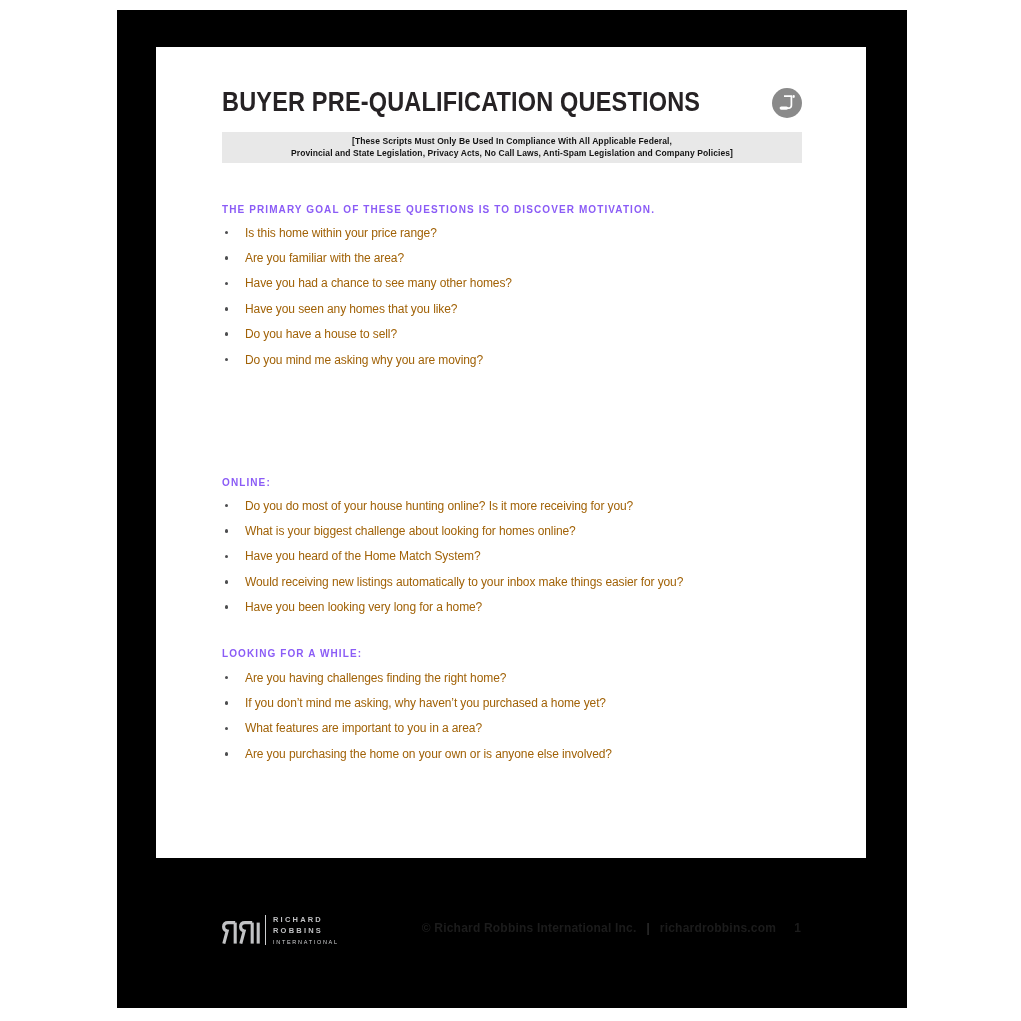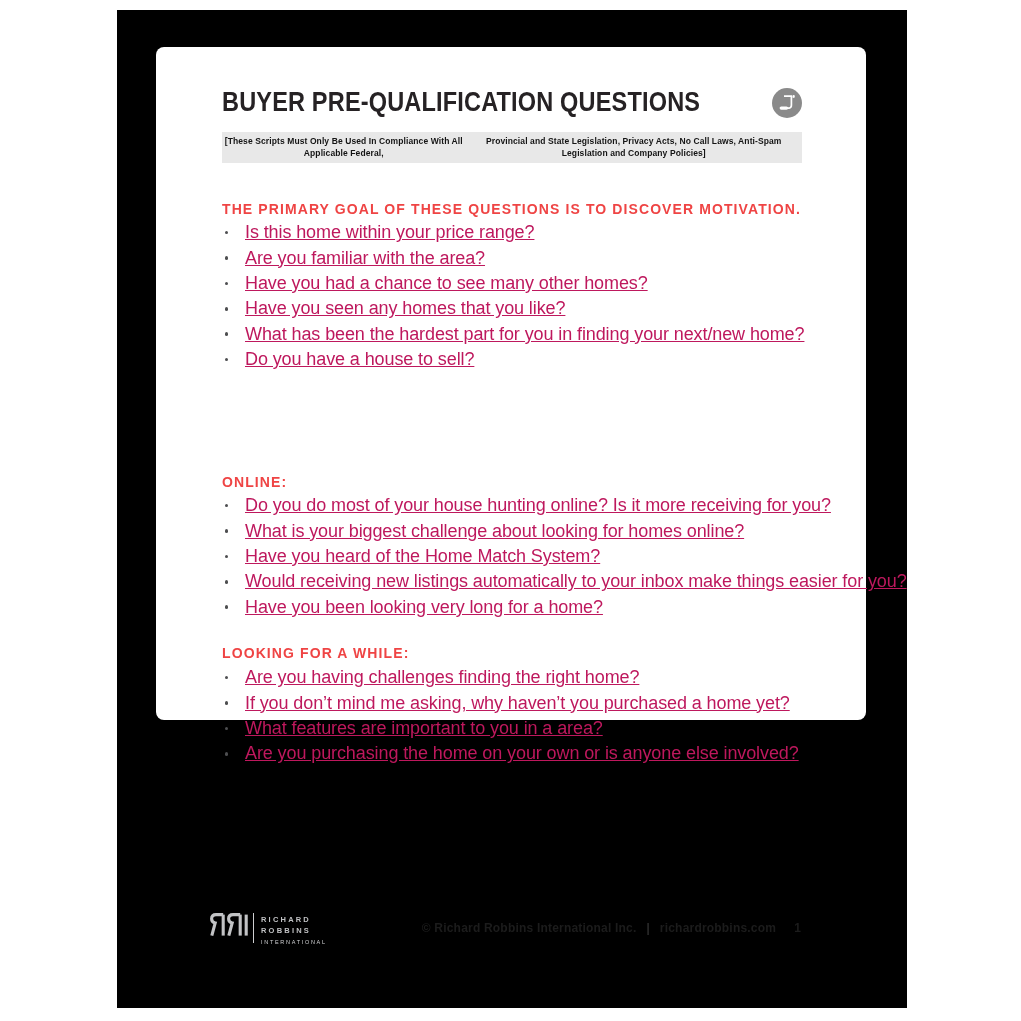"BUYER PRE-QUALIFICATION QUESTIONS" .page { border-radius: 8px -> none; height: 673px -> 811px }
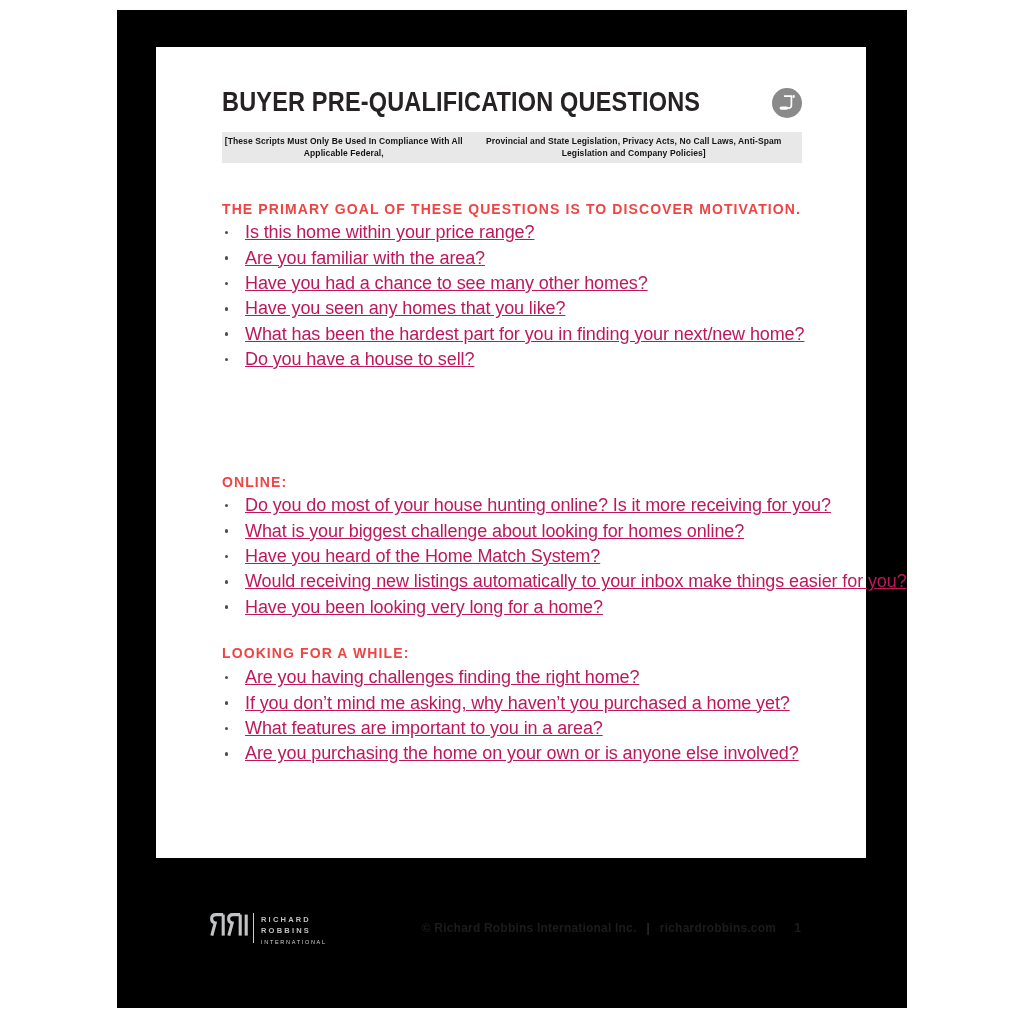"[These Scripts Must Only Be" .disclaimer { flex-direction: row -> column }
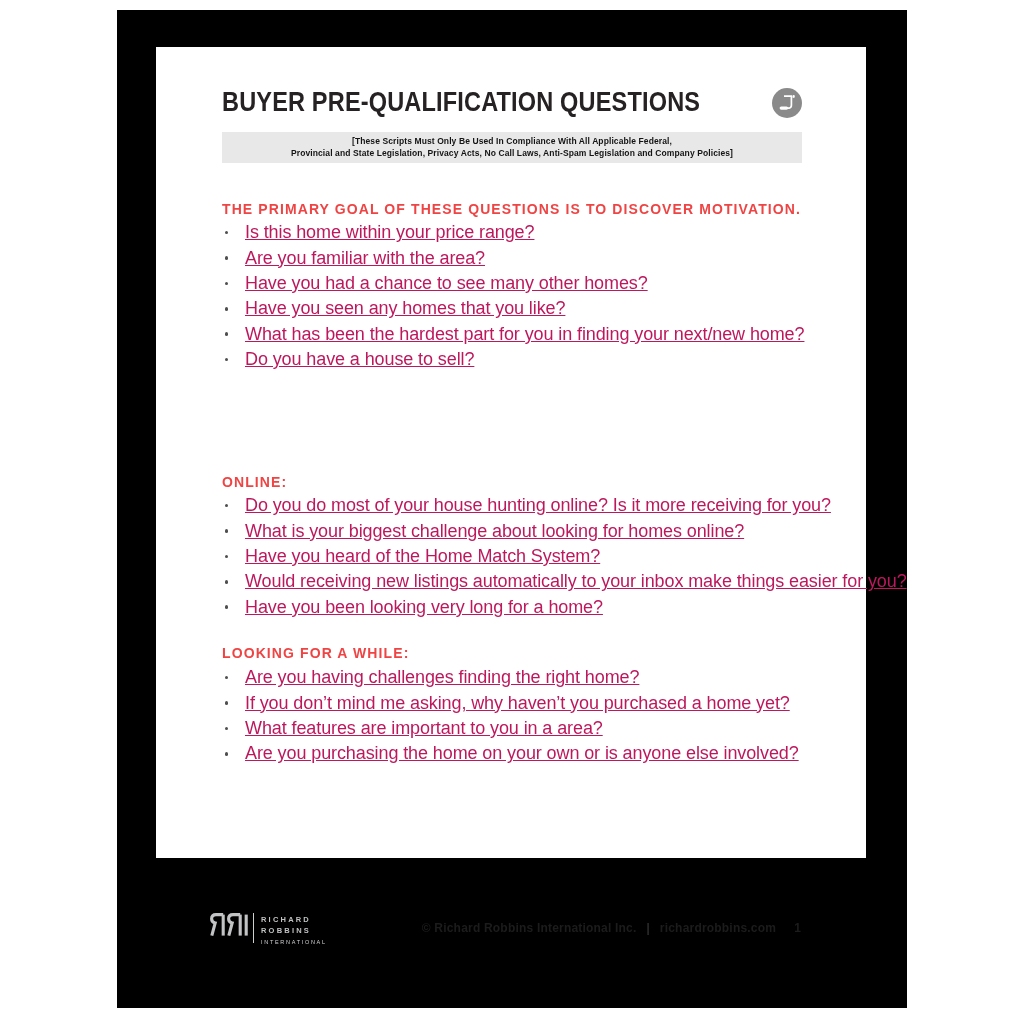"THE PRIMARY GOAL OF THESE" .sec-heading { color: #ef4444 -> #8b5cf6; font-size: 14px -> 10px }
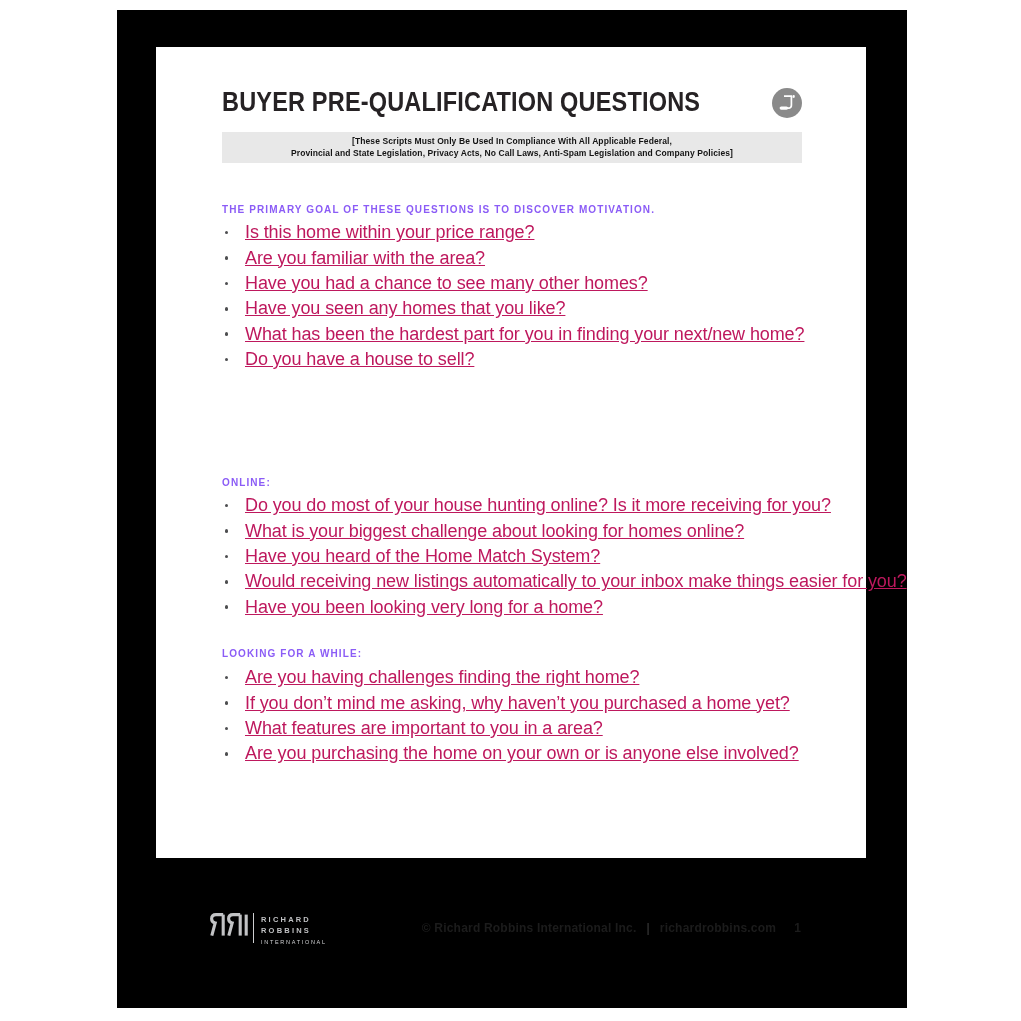"Is this home within your" ul.qs li { color: #be185d -> #a16207; font-size: 18px -> 12px; text-decoration: underline -> none }
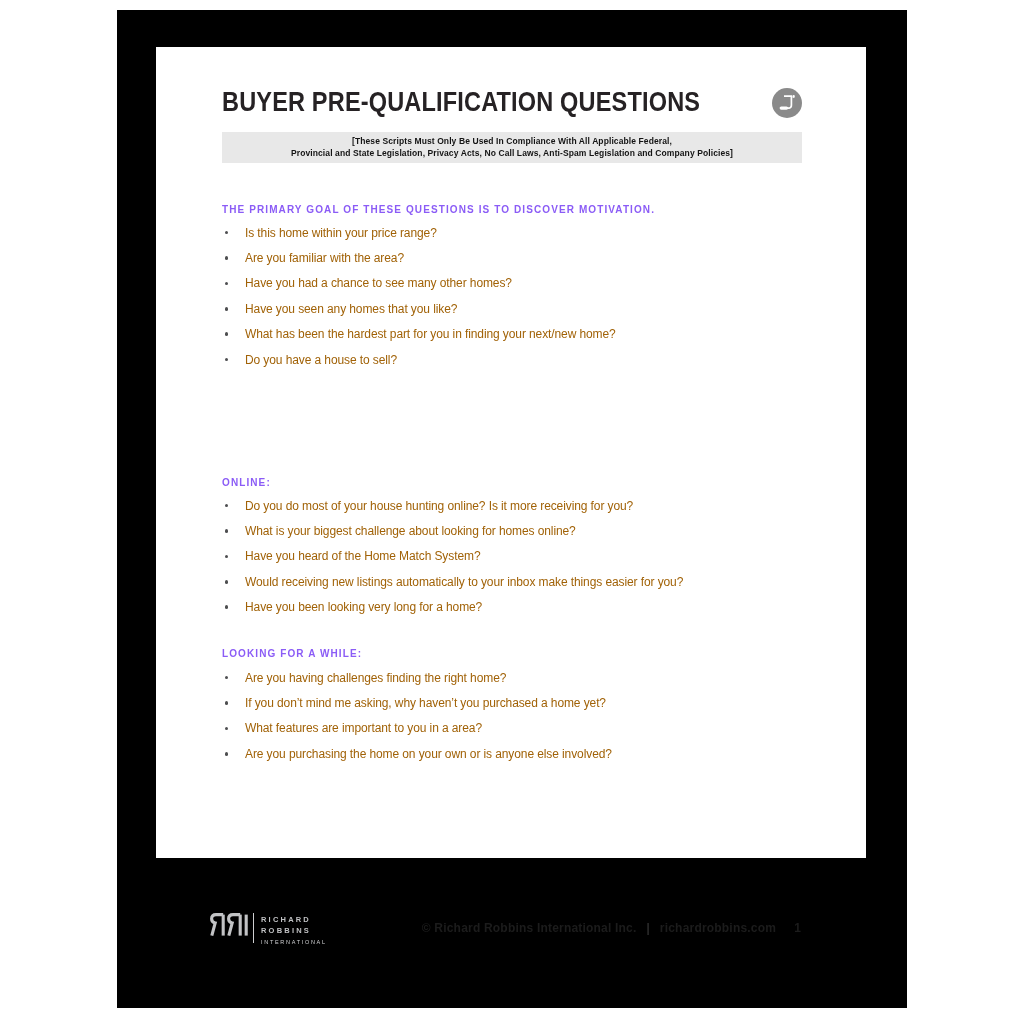"What has been the hardest" li { html: <li>What has been the hardest part for you in finding your next/new home?</li> -> none }
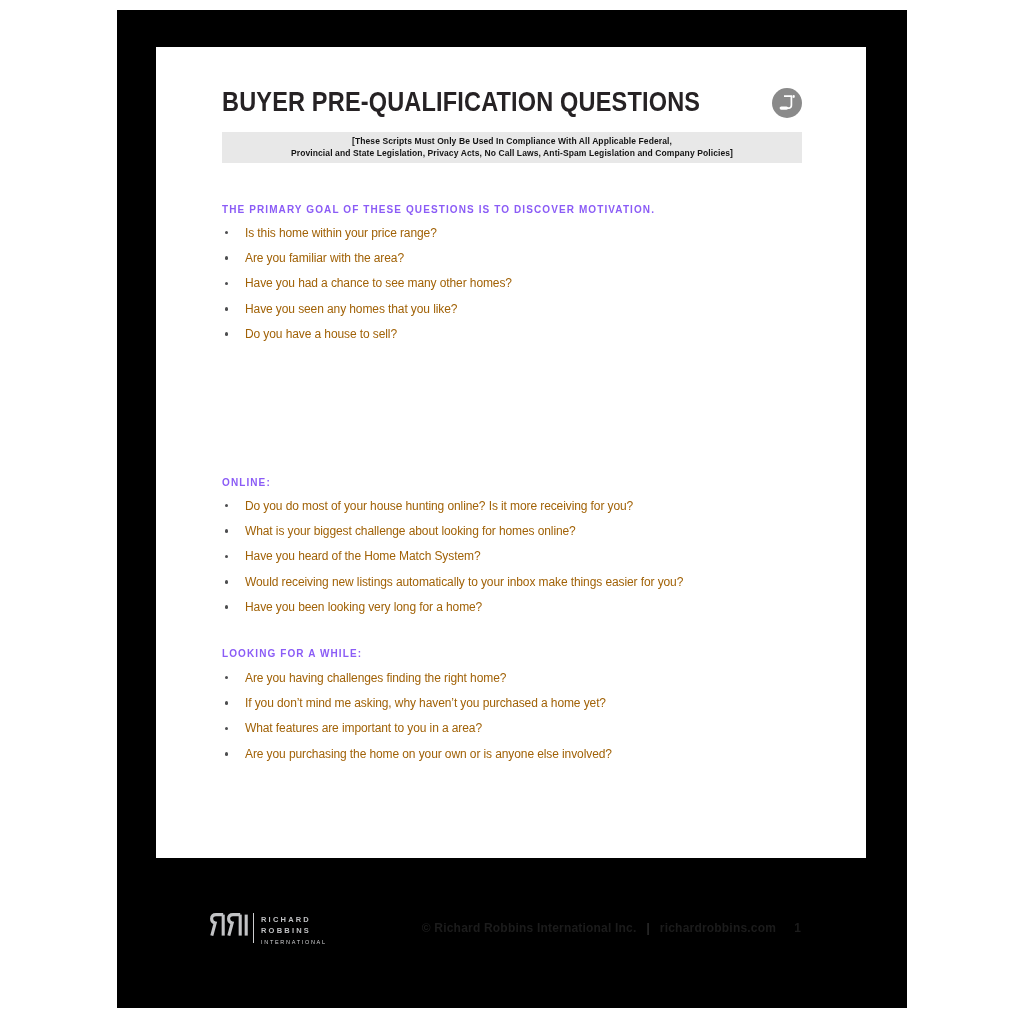"Do you mind me asking" li { html: none -> <li>Do you mind me asking why you are moving?</li> }
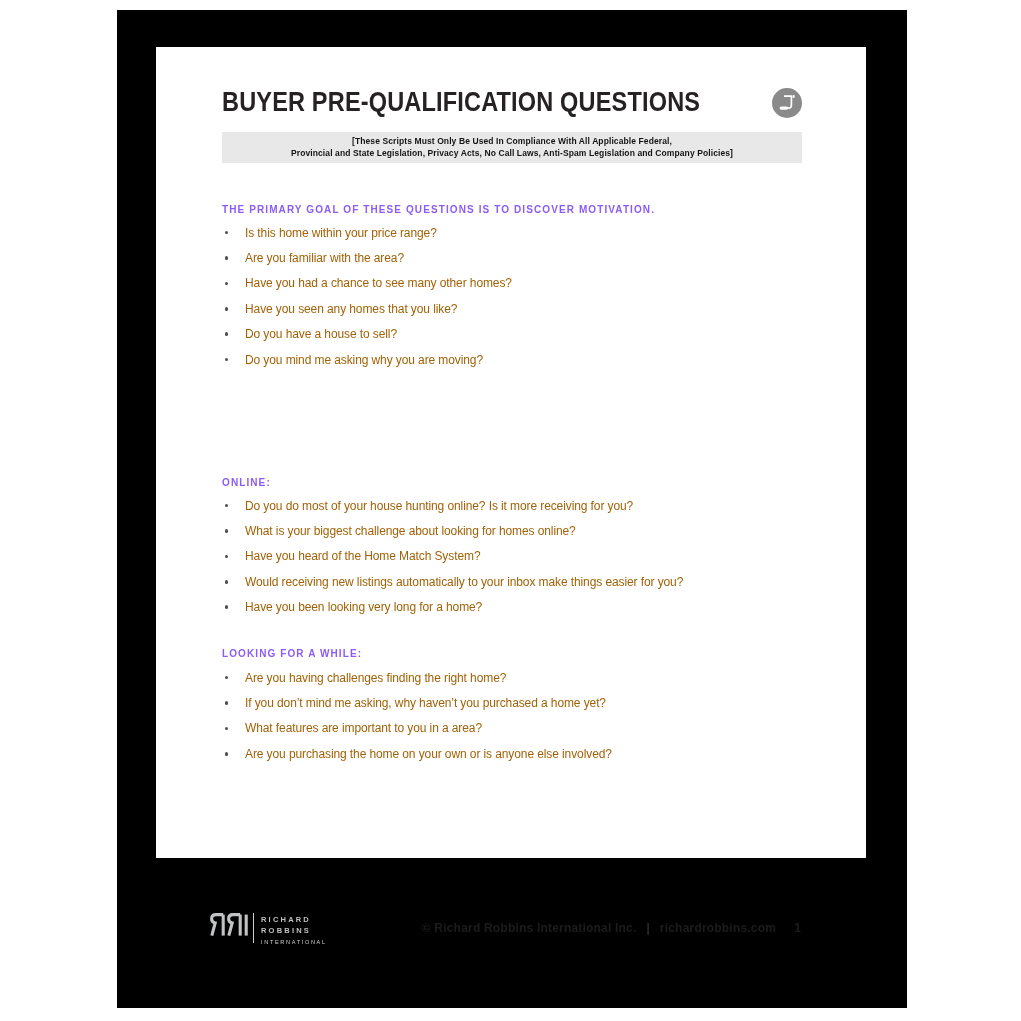"RICHARD" .logo { align-items: flex-start -> flex-end; left: 54px -> 66px }
